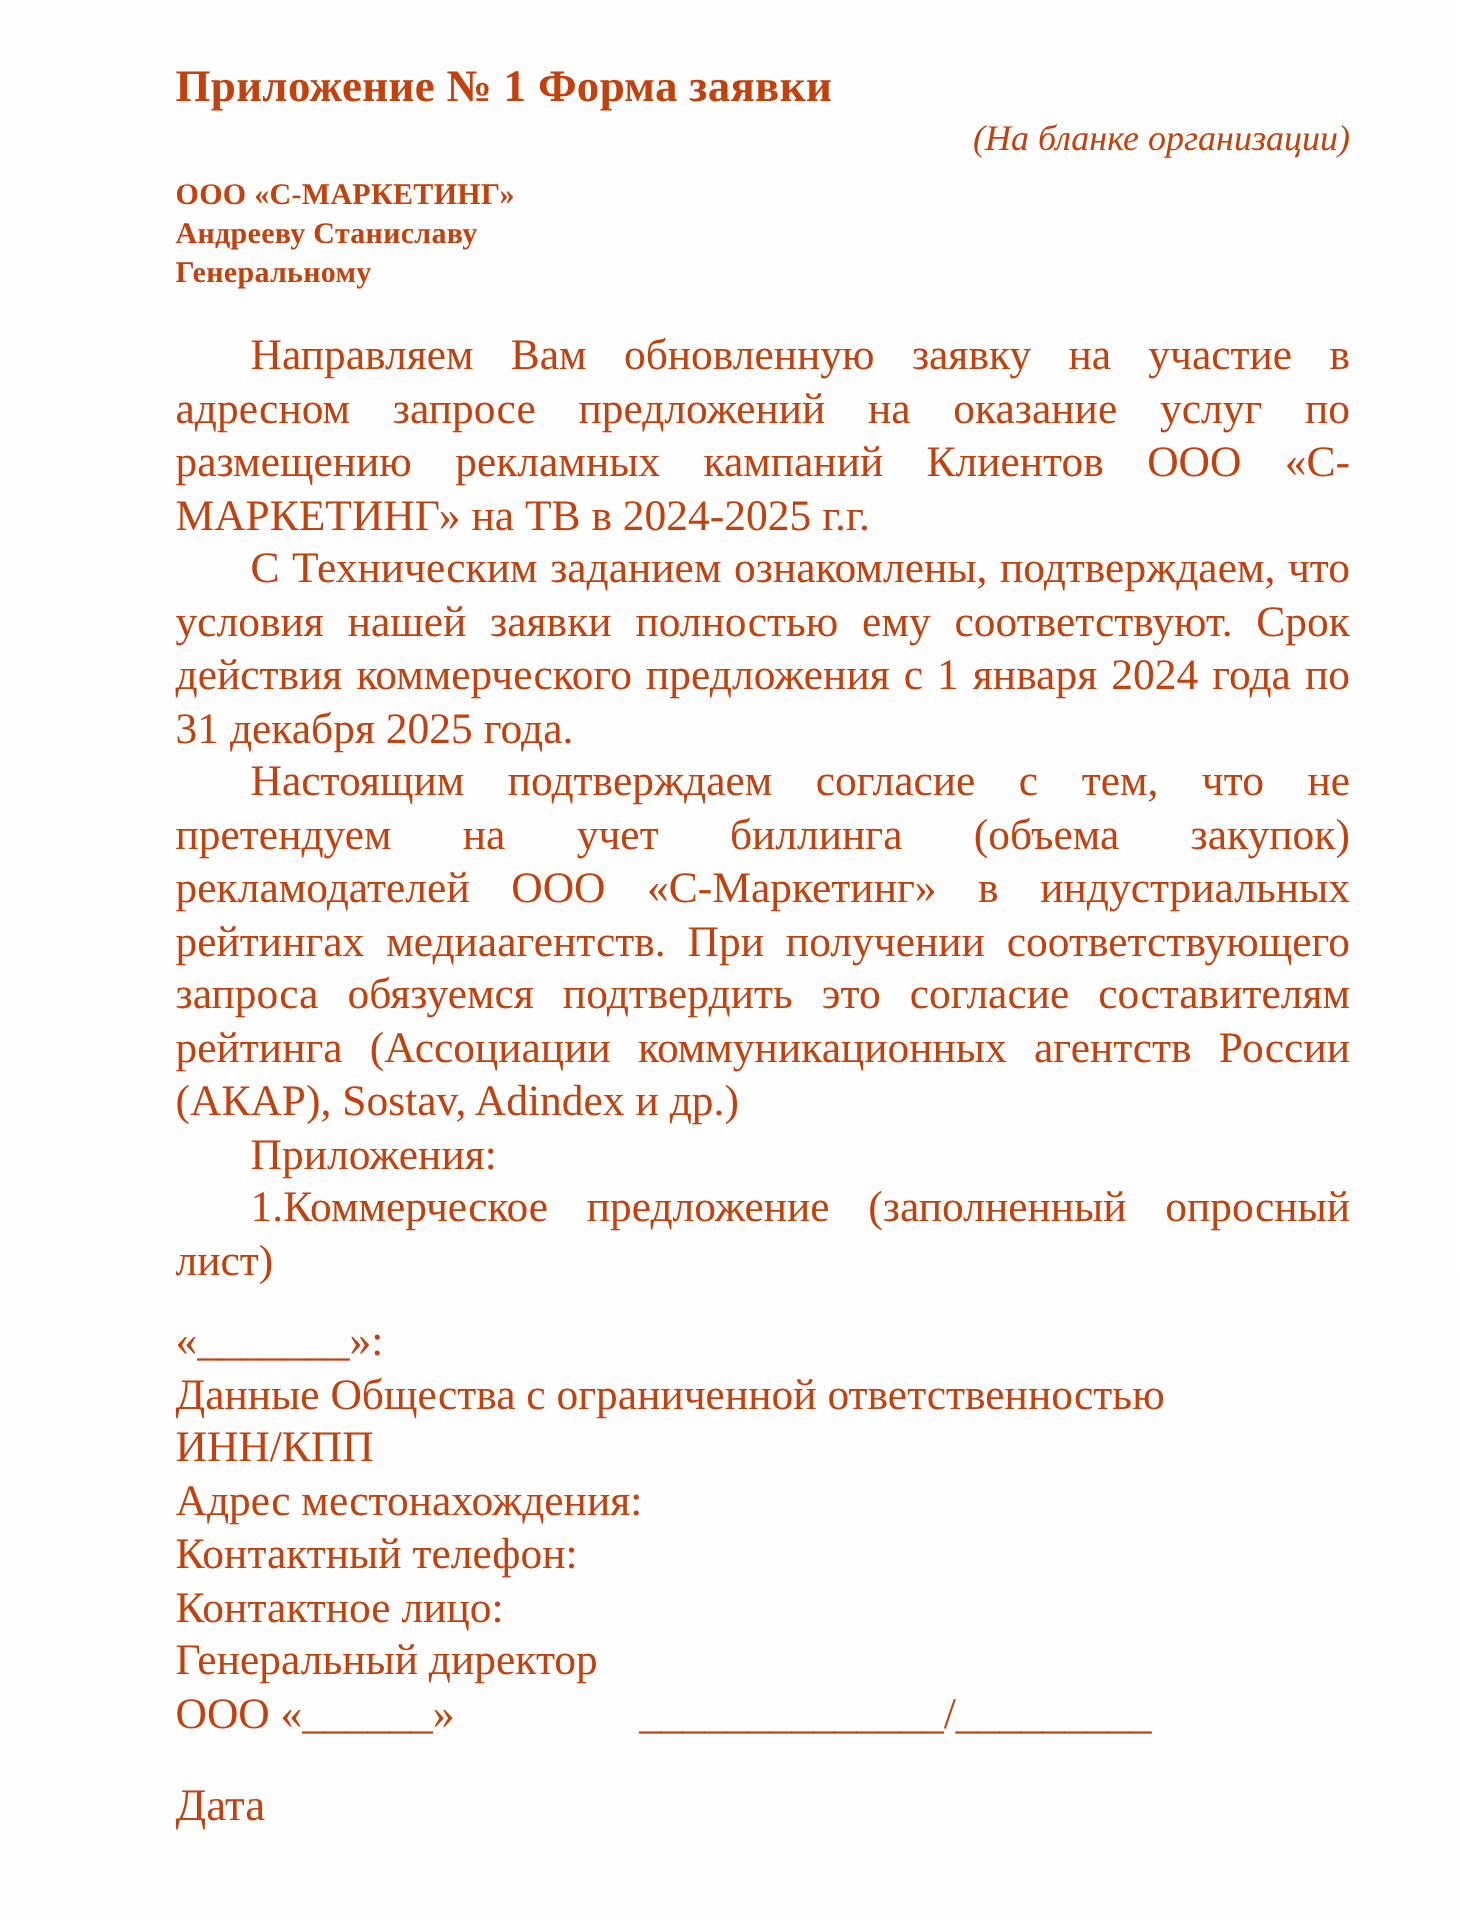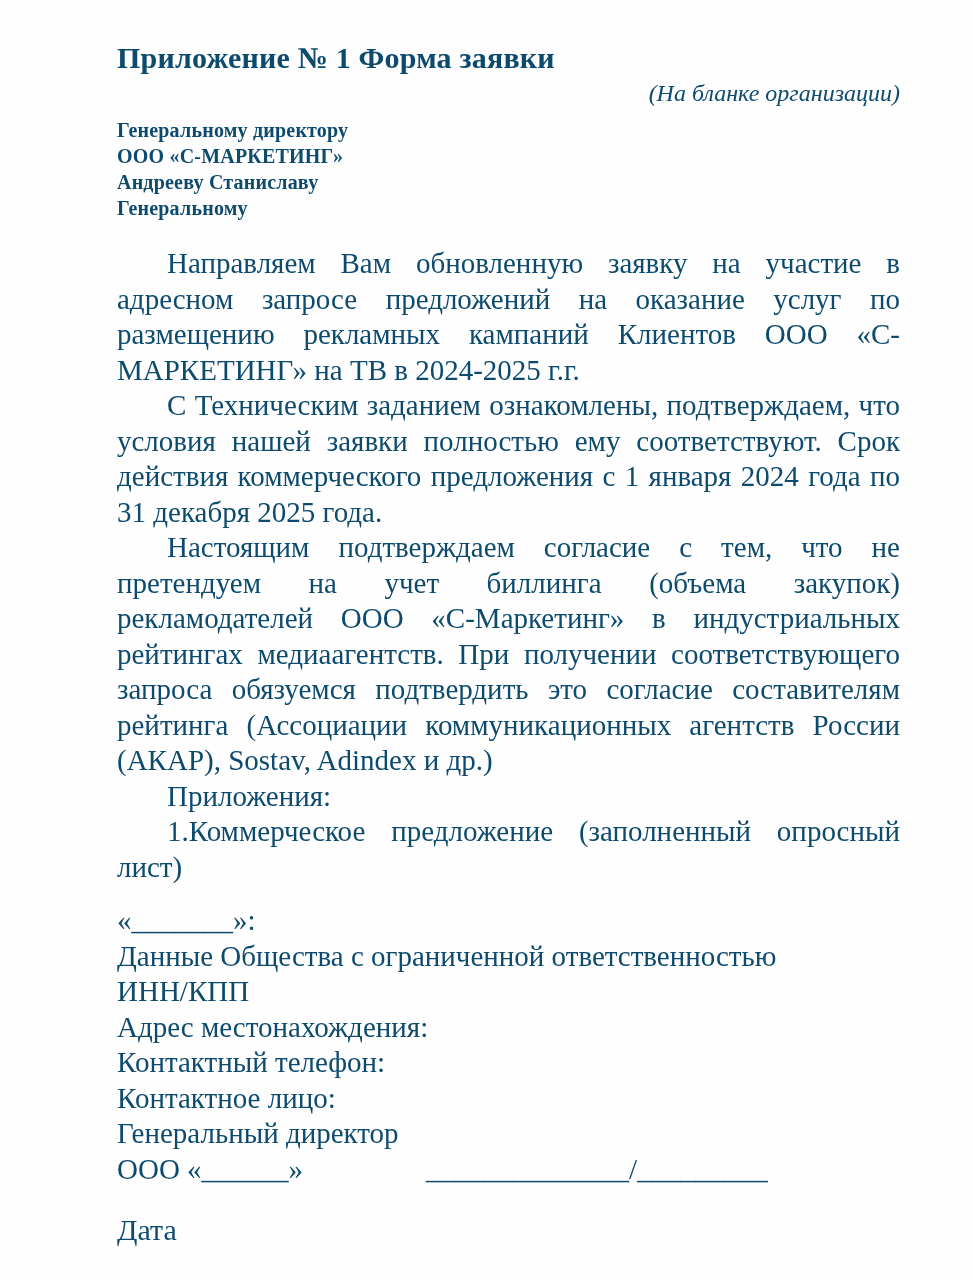"Приложение № 1 Форма заявки" .page { color: #0c4a6e -> #c2410c }
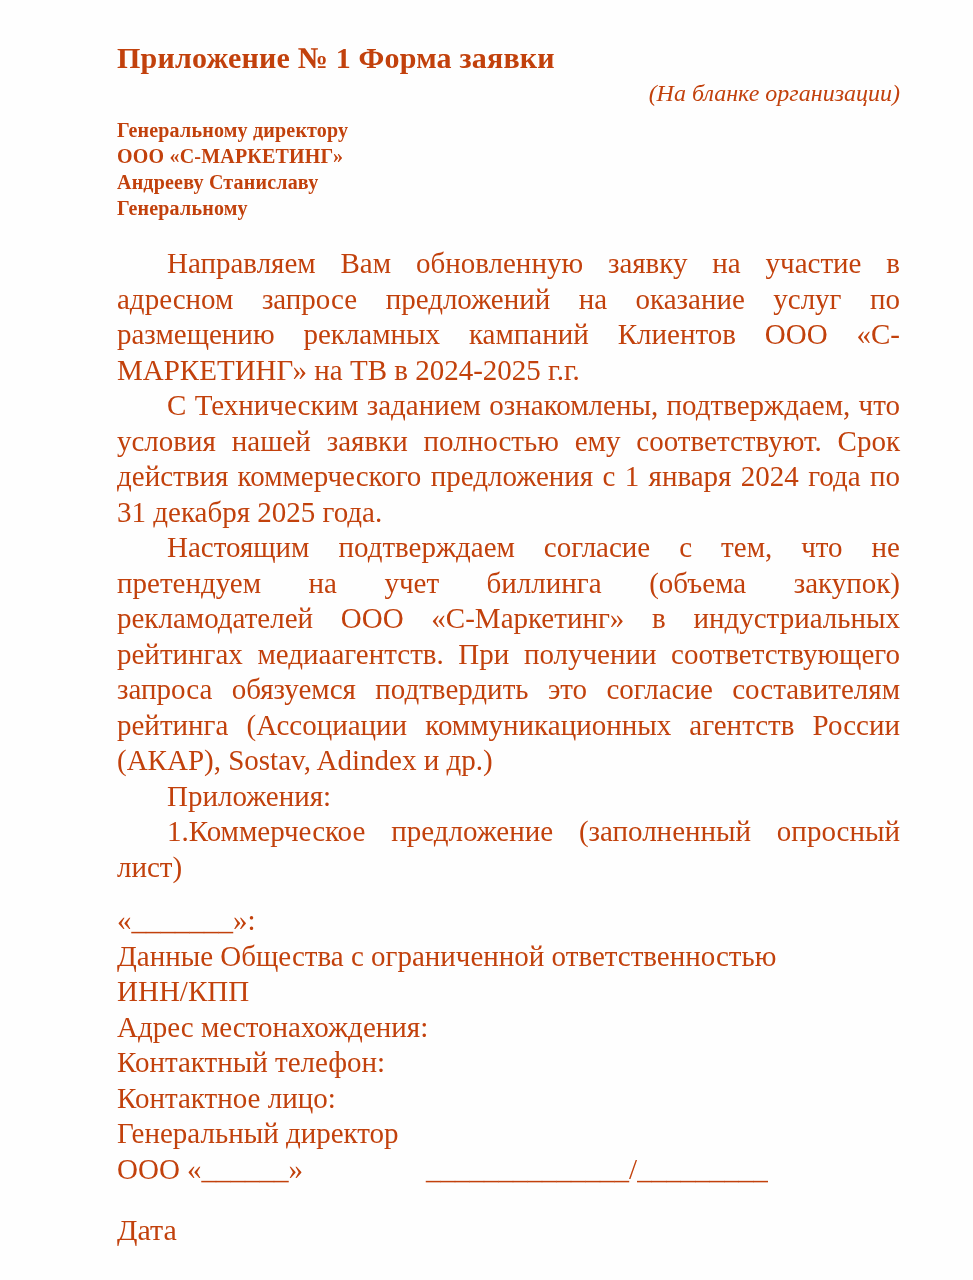"Генеральному директору" div { html: <div>Генеральному директору</div> -> none }
